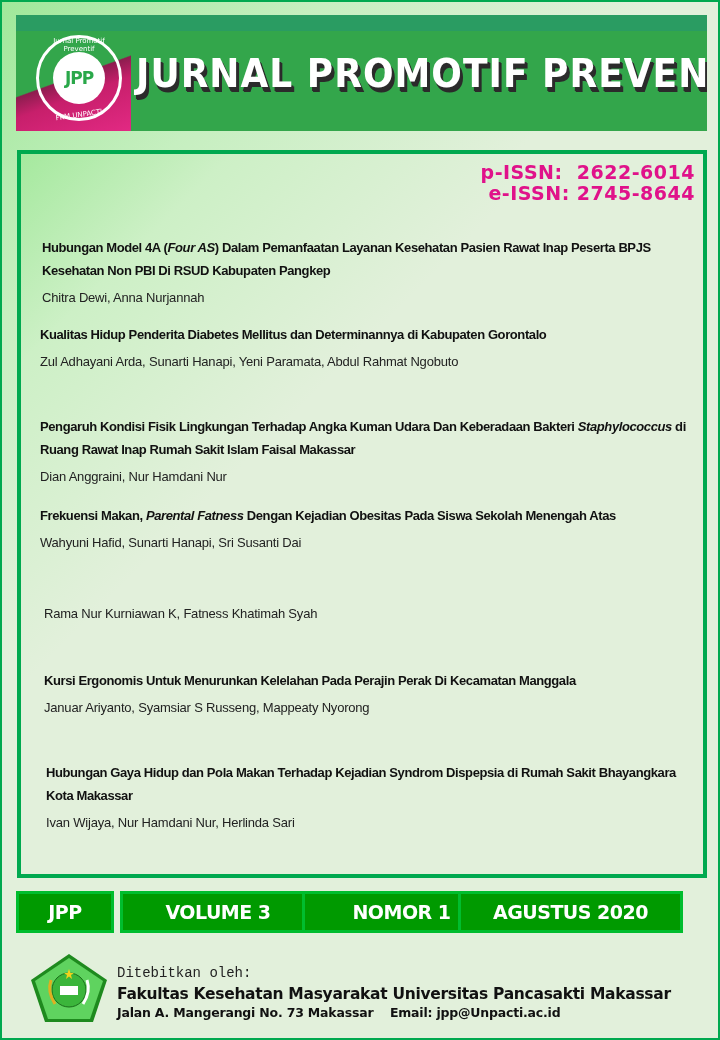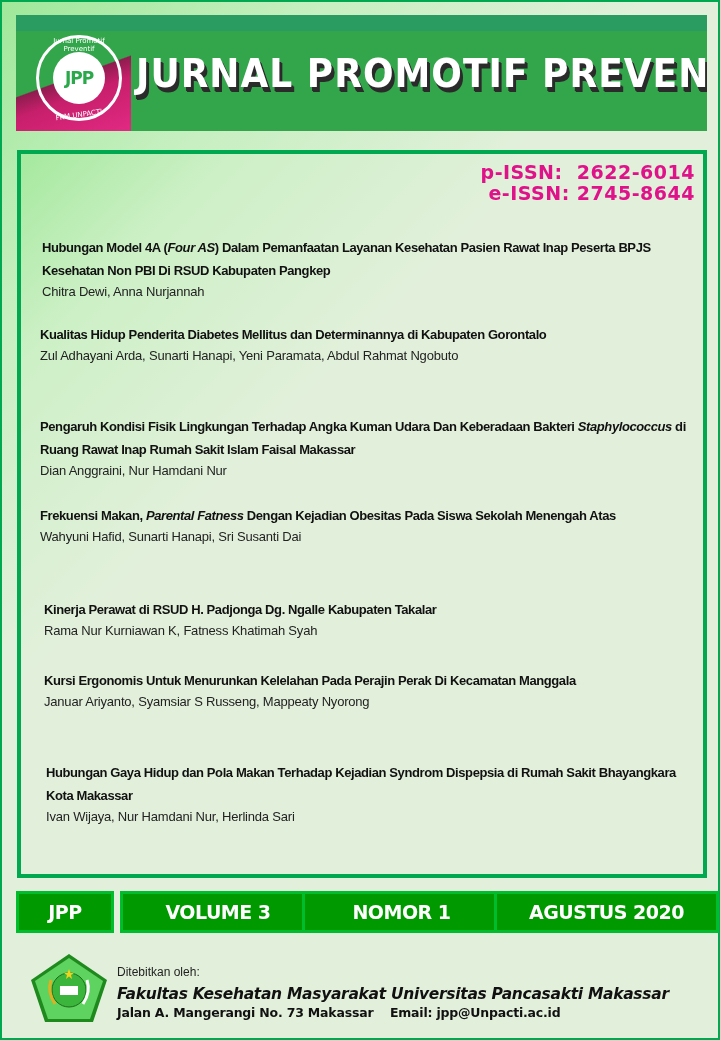"Chitra Dewi, Anna Nurjannah" .article .authors { margin-top: 1px -> 7px }
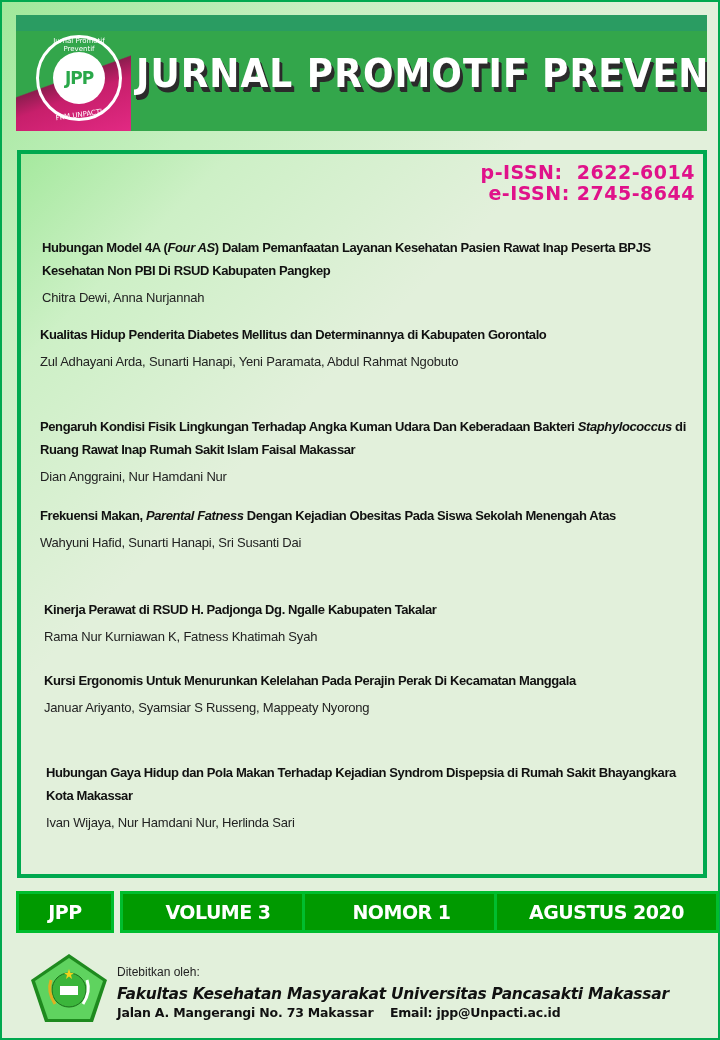"Kinerja Perawat di RSUD H." div.title { html: <div><span>Kinerja Perawat di RSUD H. Padjonga Dg. Ngalle Kabupaten Takalar</span><i></i><span></span></div> -> none }
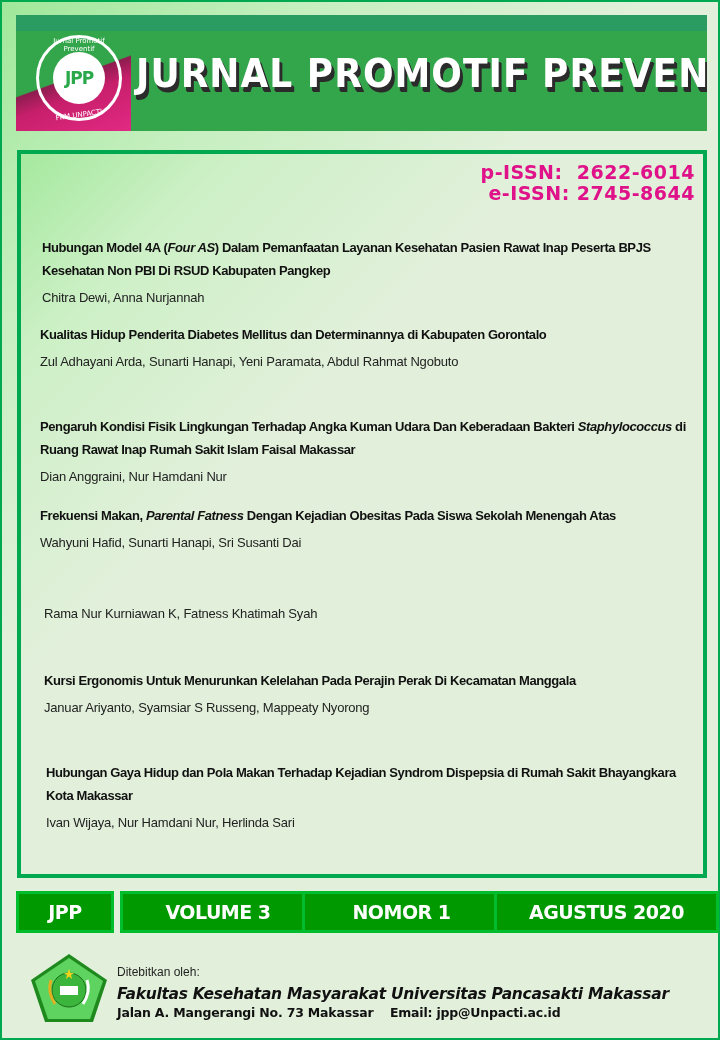"AGUSTUS 2020" div.infobox { left: 492px -> 456px }
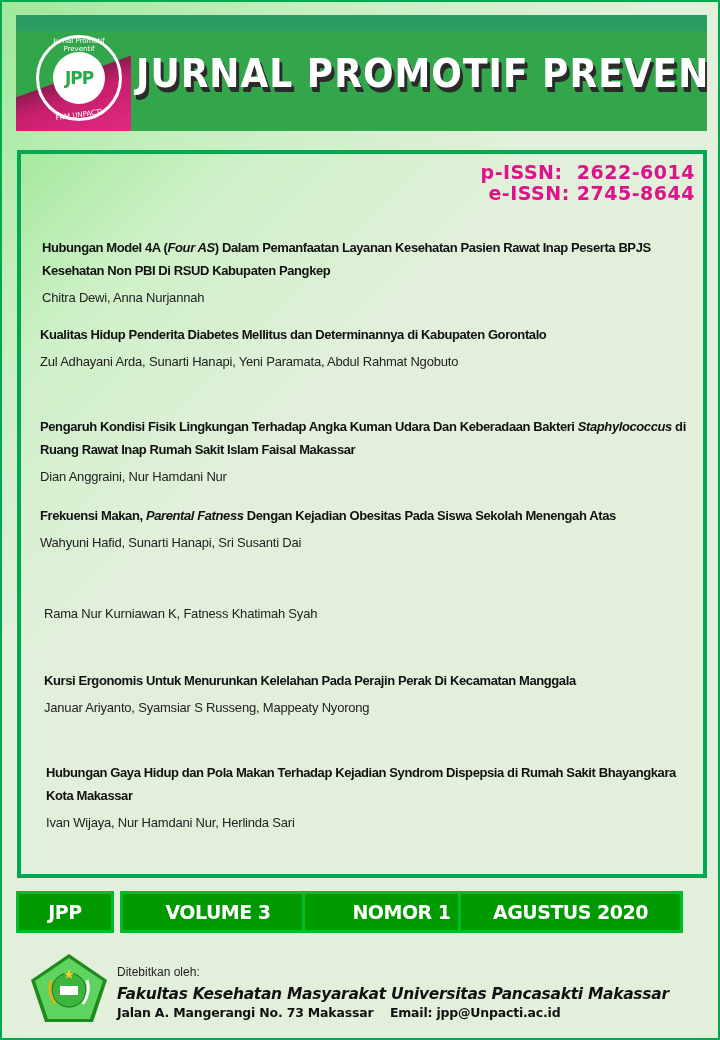"Ditebitkan oleh:" .pub-label { font-family: Liberation Sans, sans-serif -> Liberation Mono, monospace; font-size: 12px -> 14px }
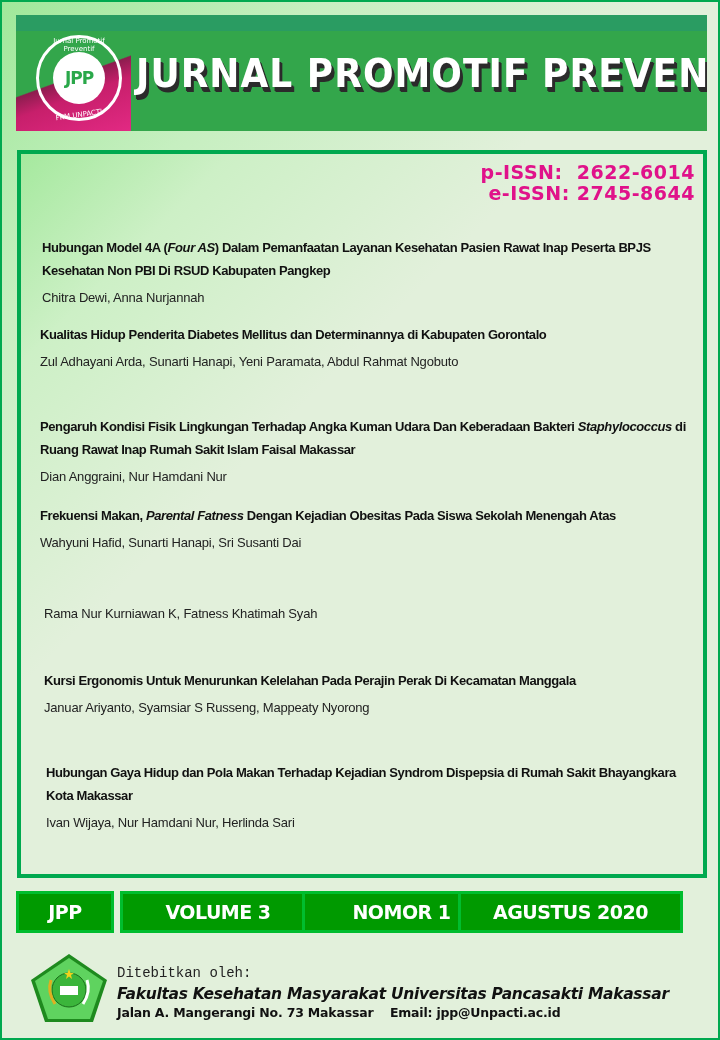"Fakultas Kesehatan Masyarakat" .pub-name { font-style: italic -> none }
